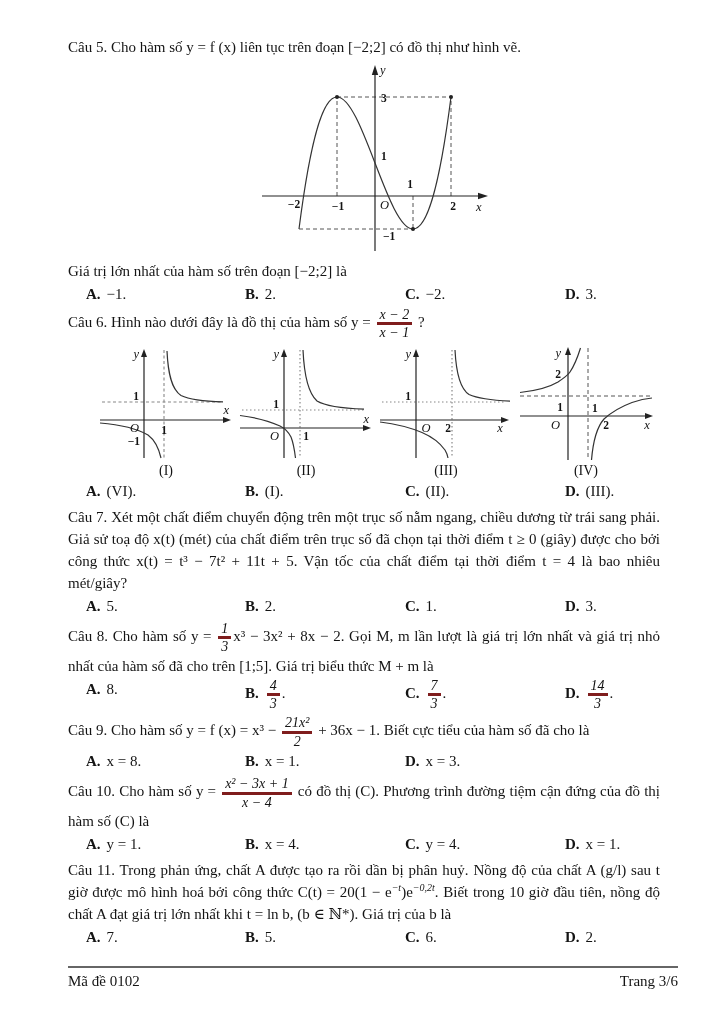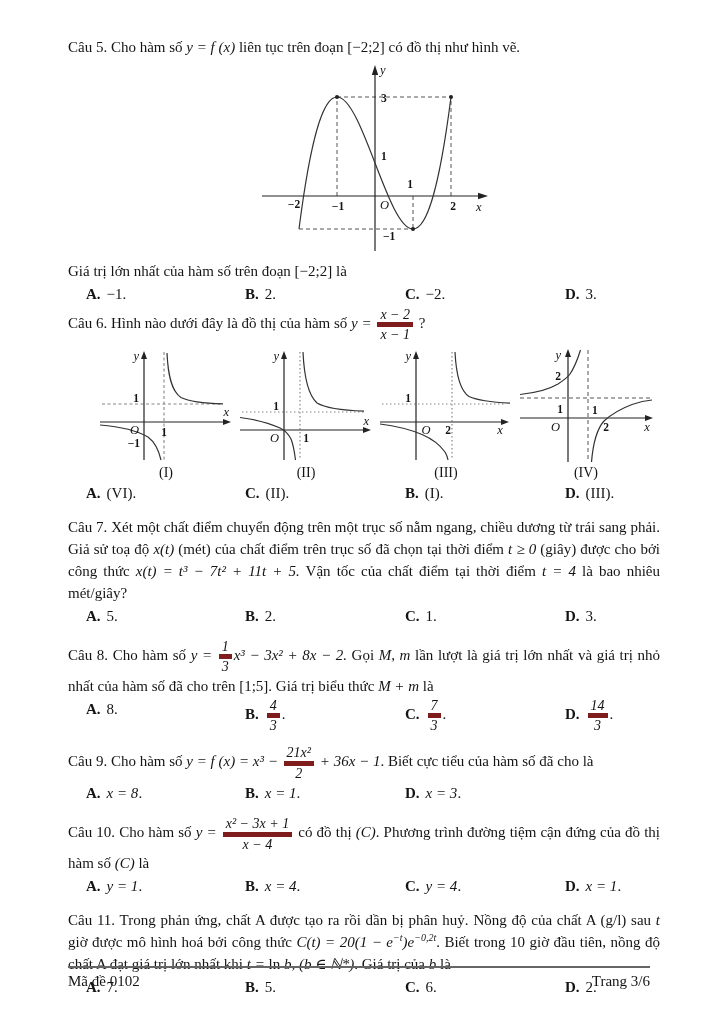"y = f (x)" .seg-m { font-style: italic -> none }
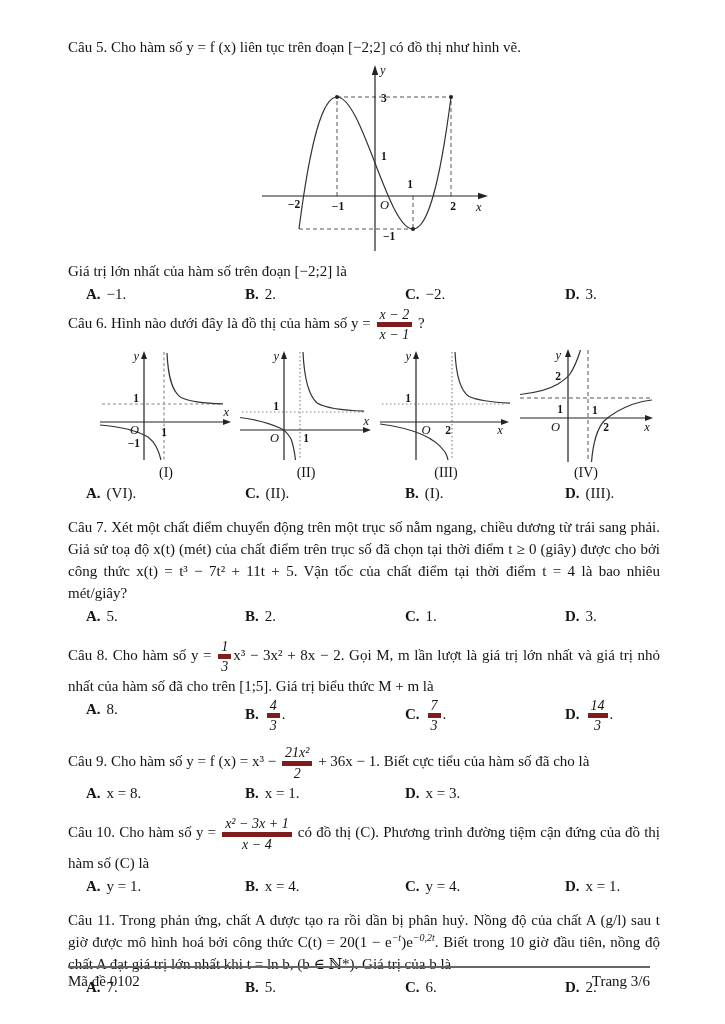"x − 1" .frac .den { border-top: 5px solid #7f1d1d -> 3px solid #7f1d1d }
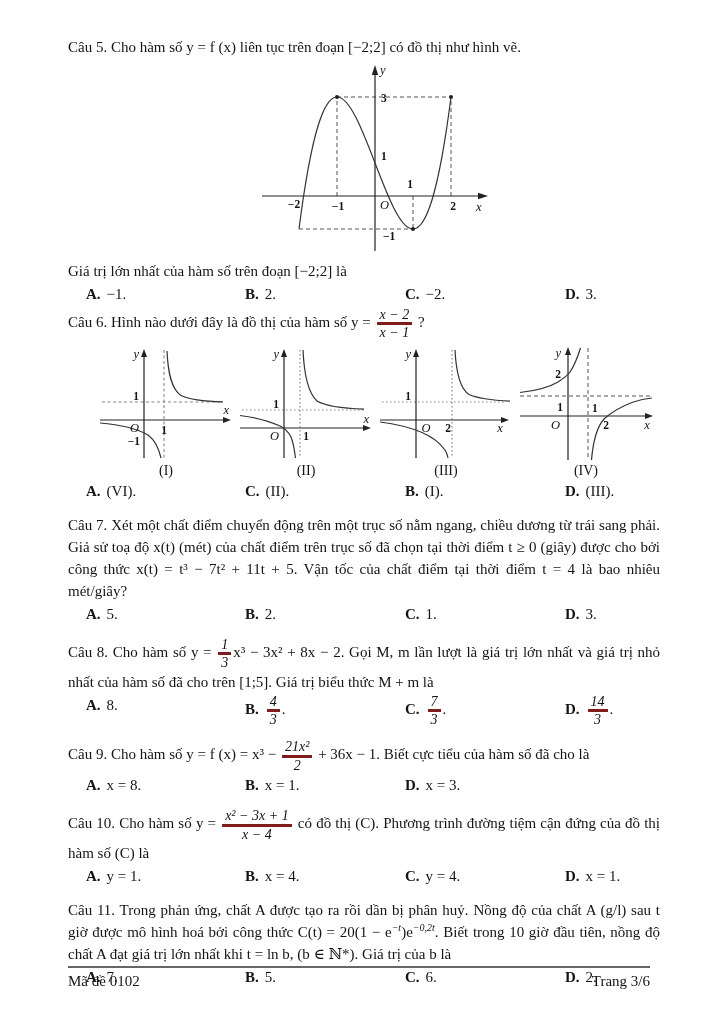"C. (II)." div.opt { order: before "B. (I)." -> after "B. (I)." }
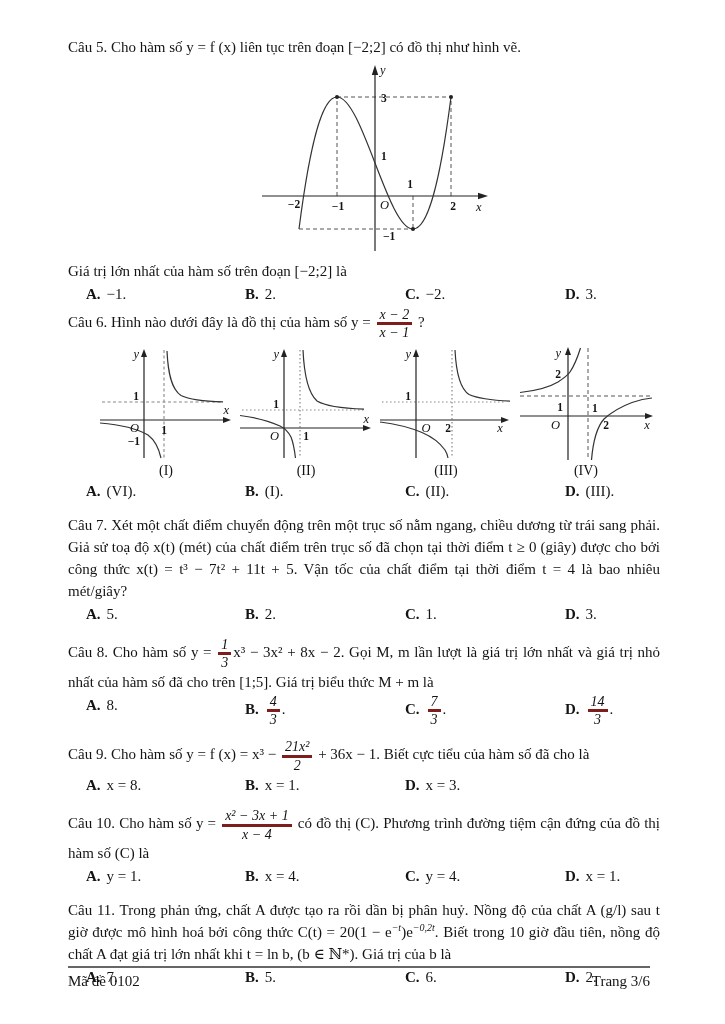"Câu 7. Xét một chất" .qgap { margin-top: 12px -> 4px }
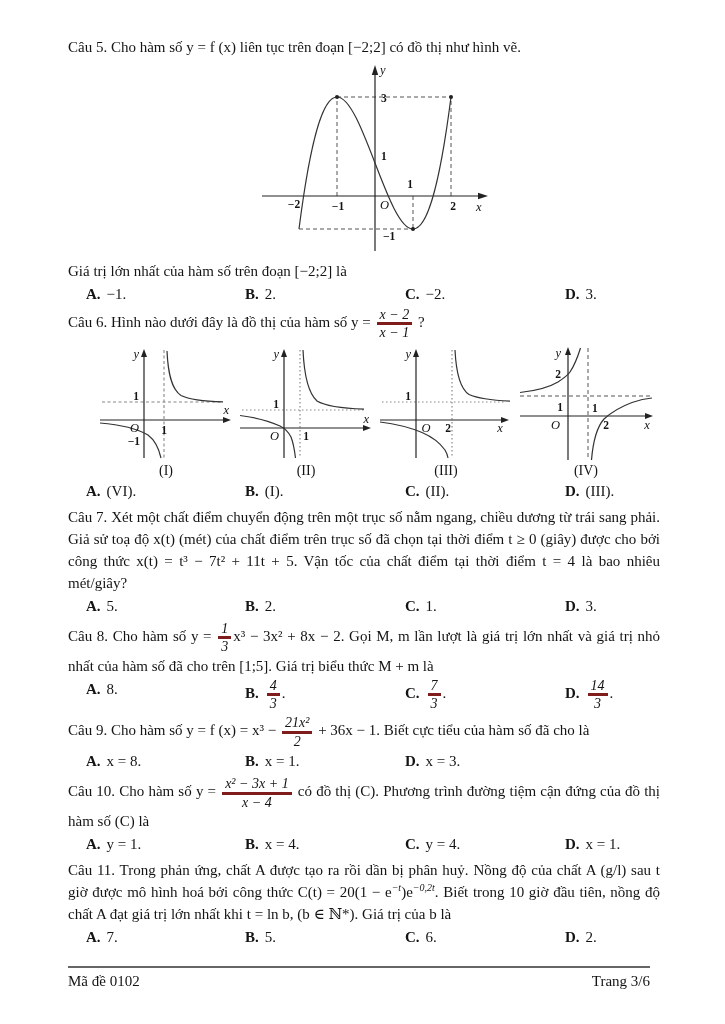"Mã đề 0102" .footer { right: 75px -> 47px }
